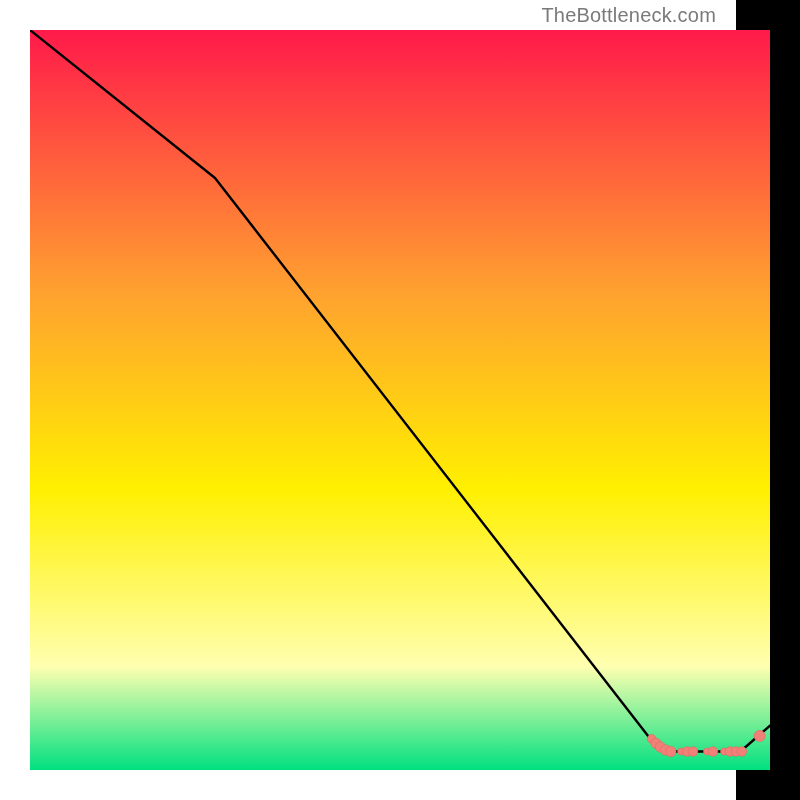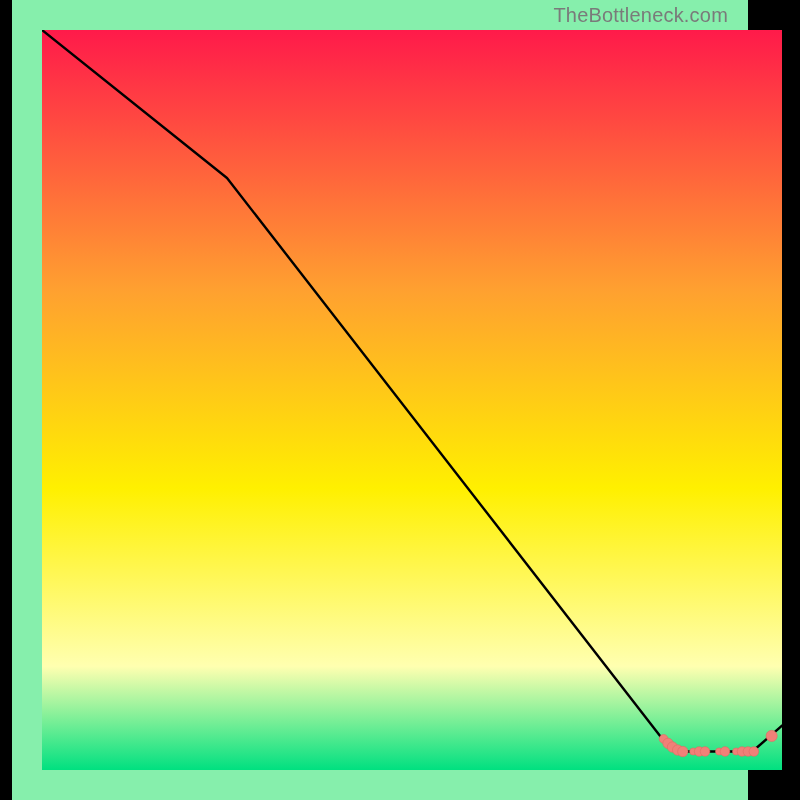"TheBottleneck.com" .frame { background: #86efac -> #ffffff; margin-left: 12px -> none }
